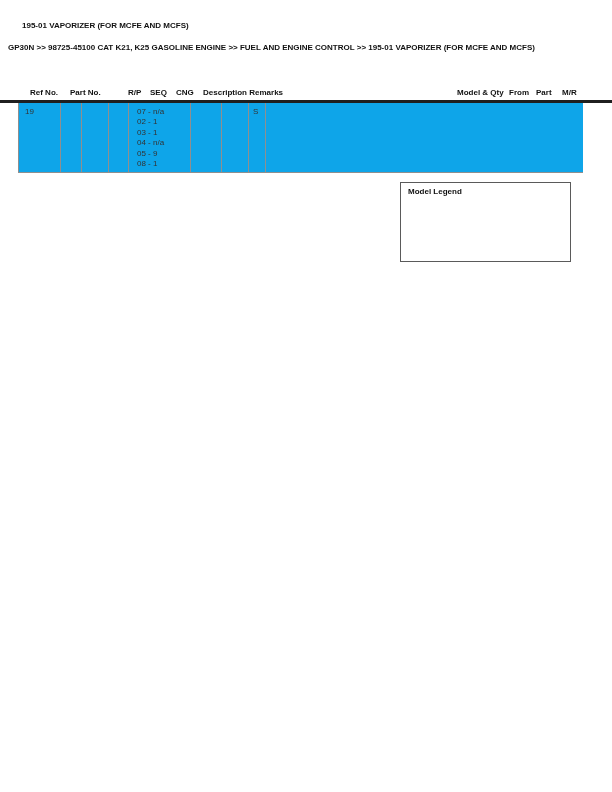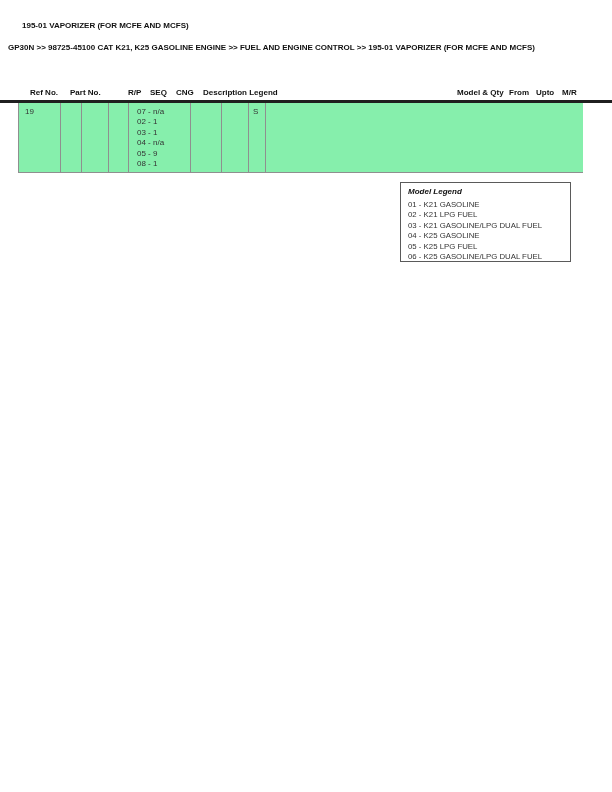"Description Legend" span.h5 { text: Legend -> Remarks }
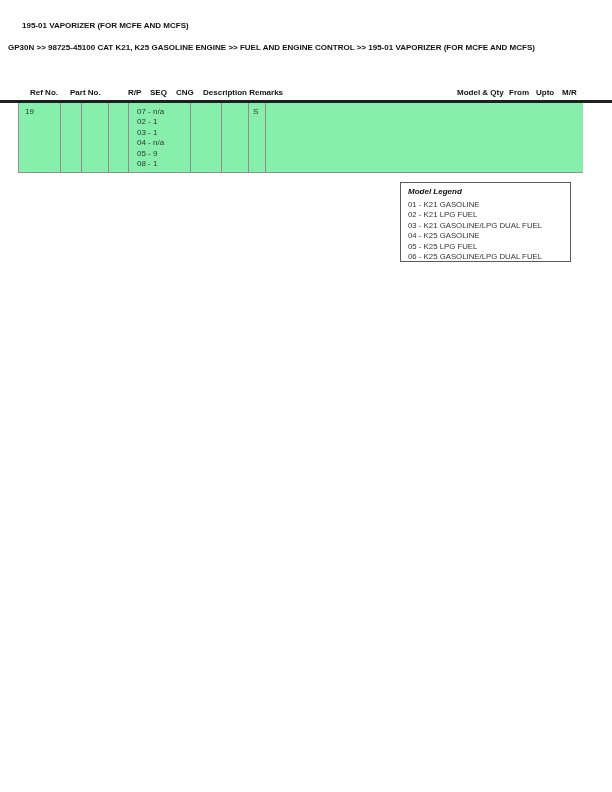"Upto" span.h8 { text: Upto -> Part }
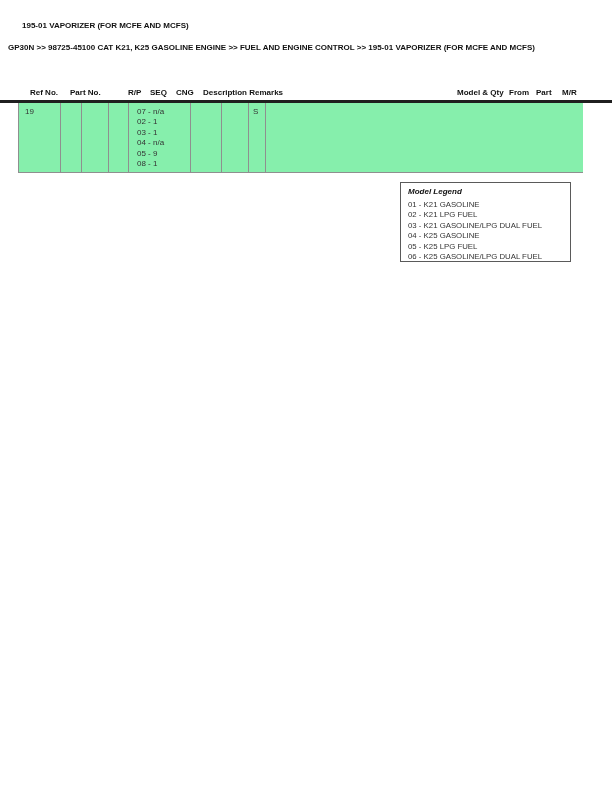"19" .trow { background: #86efac -> #0ea5e9 }
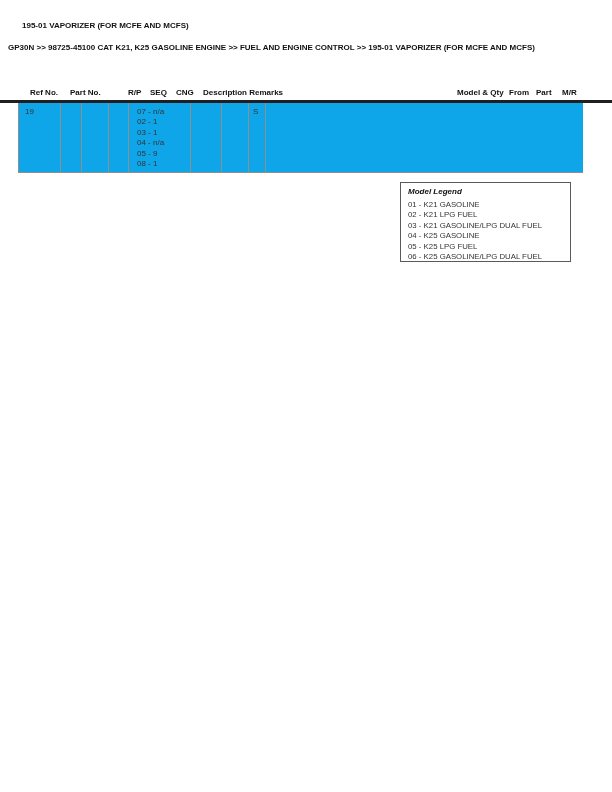"Model Legend" .legend-title { font-style: italic -> none }
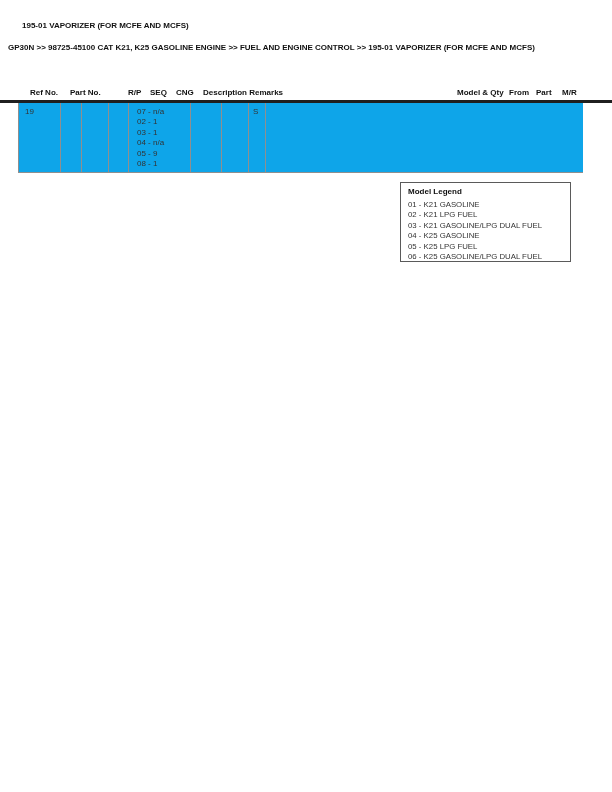"01 - K21 GASOLINE" div.legend-items { html: <div> <div>01 - K21 GASOLINE</div> <div>02 - K21 LPG FUEL</div> <div>03 - K21 GASOLINE/LPG DUAL FUEL</div> <div>04 - K25 GASOLINE</div> <div>05 - K25 LPG FUEL</div> <div>06 - K25 GASOLINE/LPG DUAL FUEL</div> </div> -> none }
